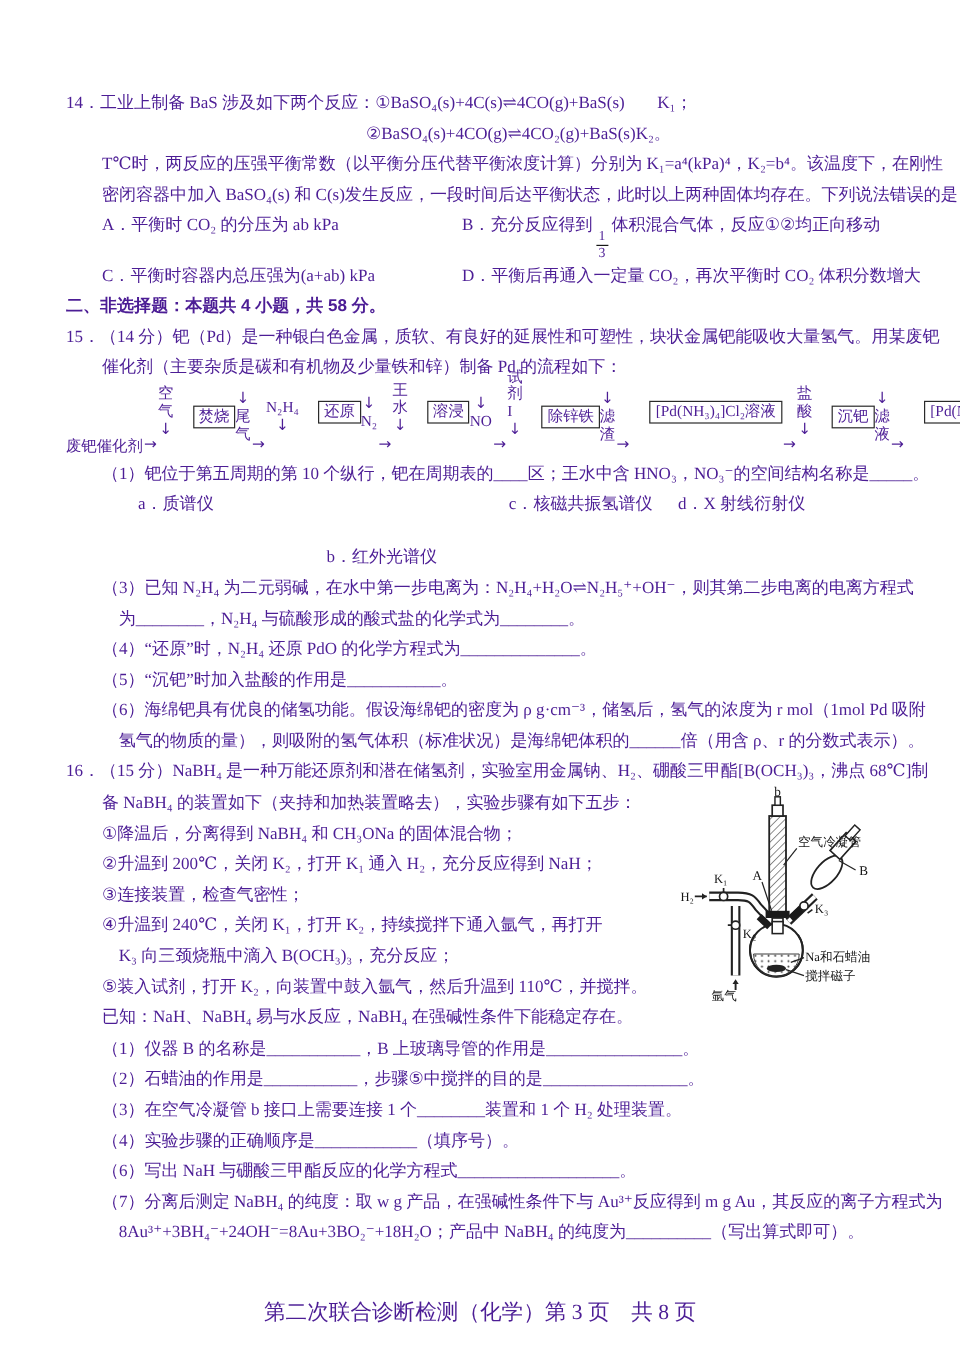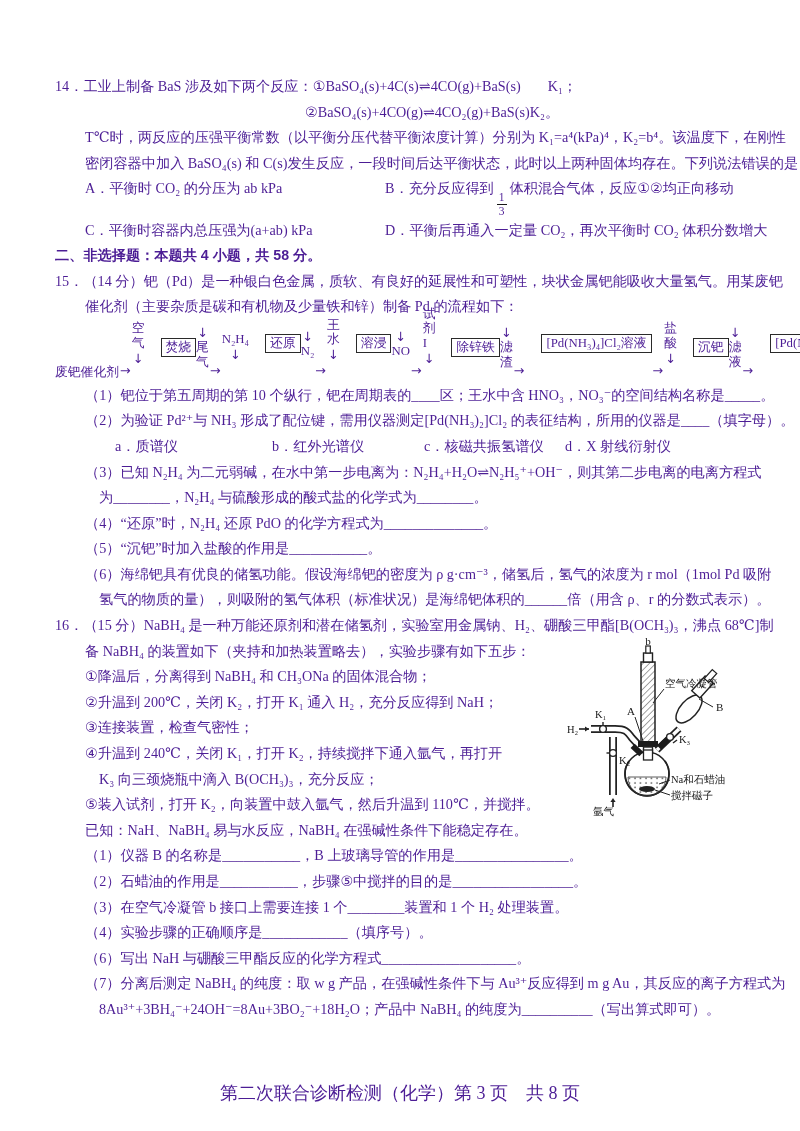"（2）为验证 Pd²⁺与 NH₃" div.ln { html: <div>（2）为验证 Pd²⁺与 NH₃ 形成了配位键，需用仪器测定[Pd(NH₃)₂]Cl₂ 的表征结构，所用的仪器是____（填字母）。</div> -> none }
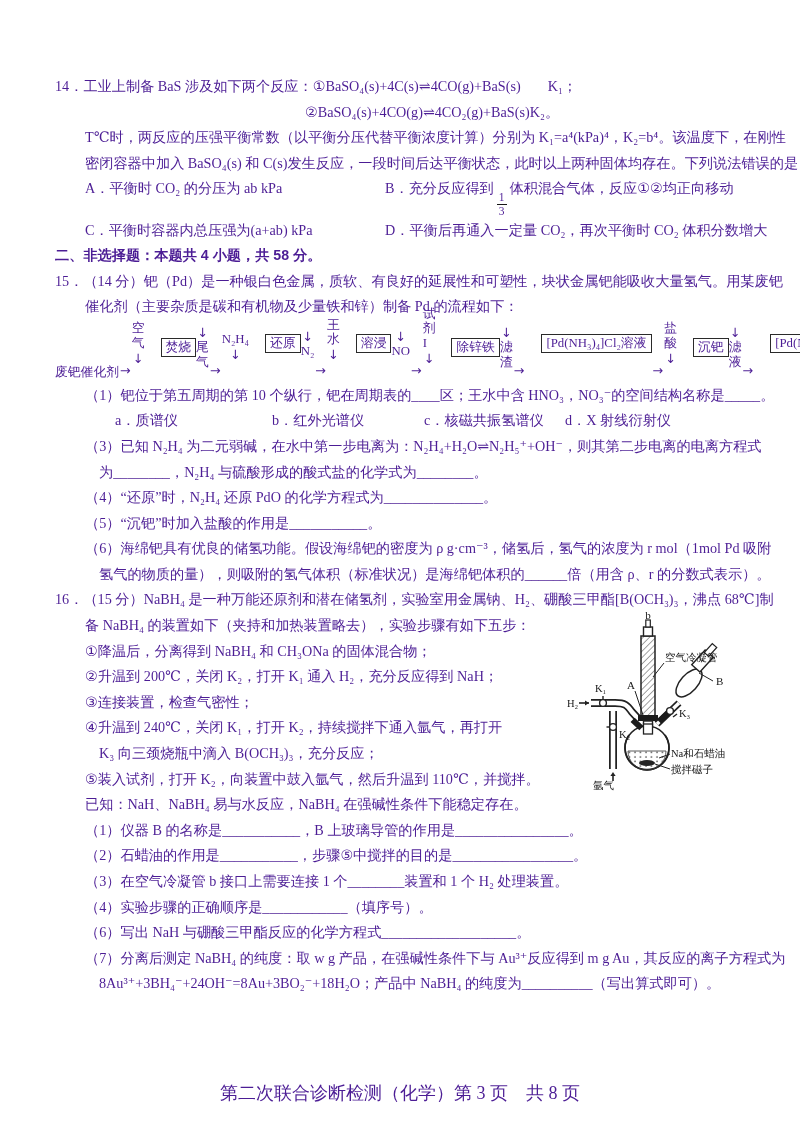"b．红外光谱仪" .abcd .w2 { margin-top: none -> 44px }
